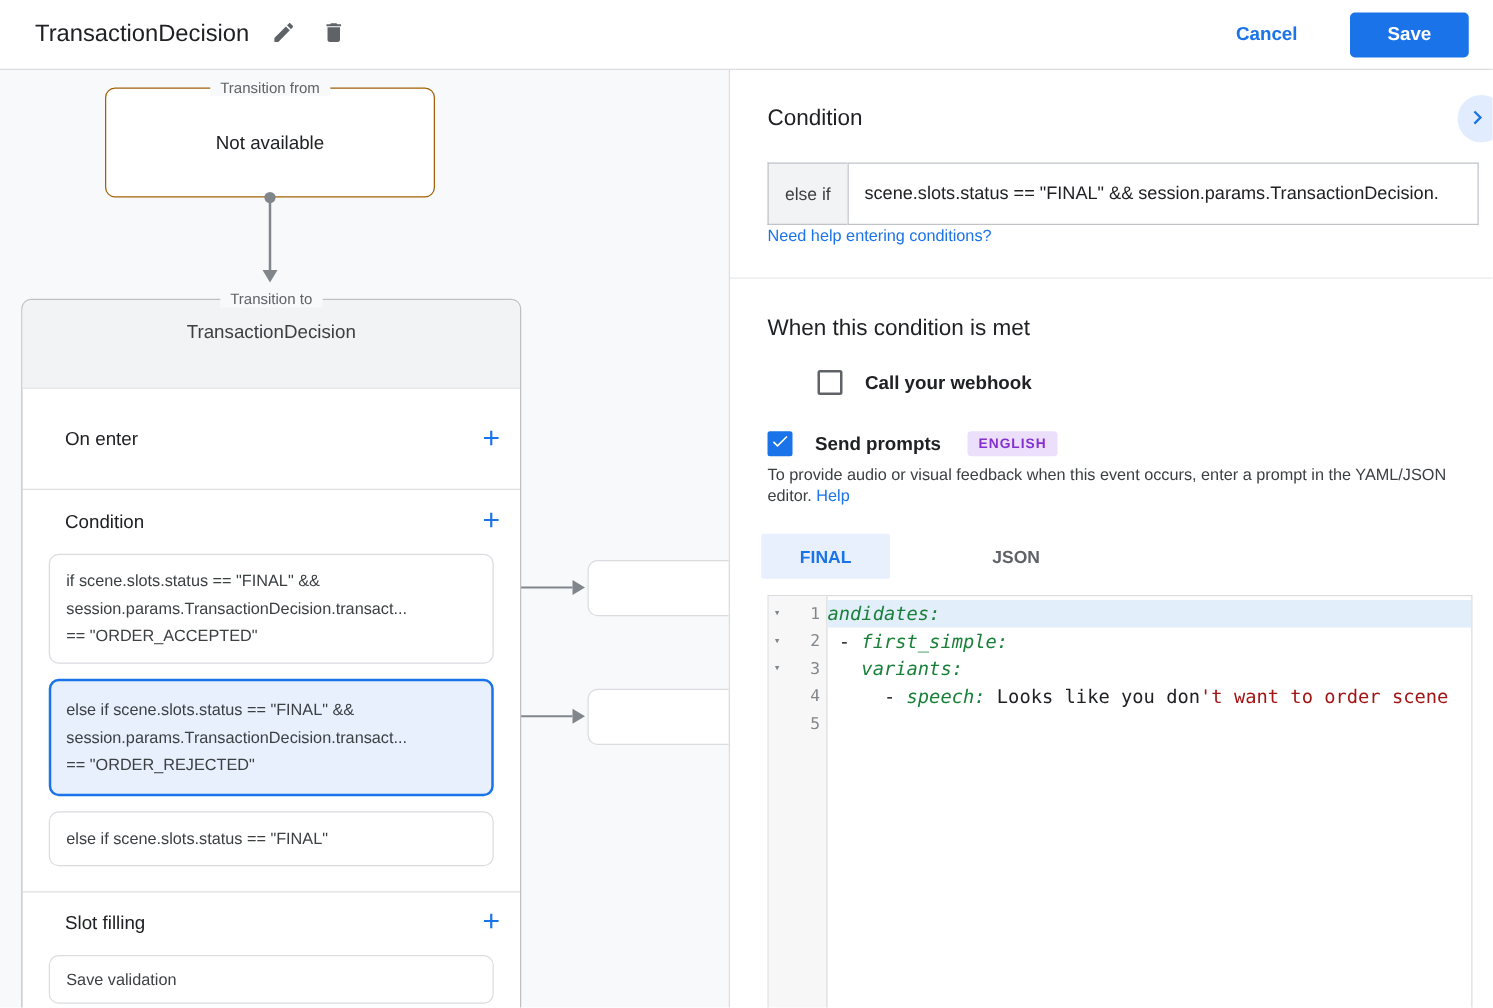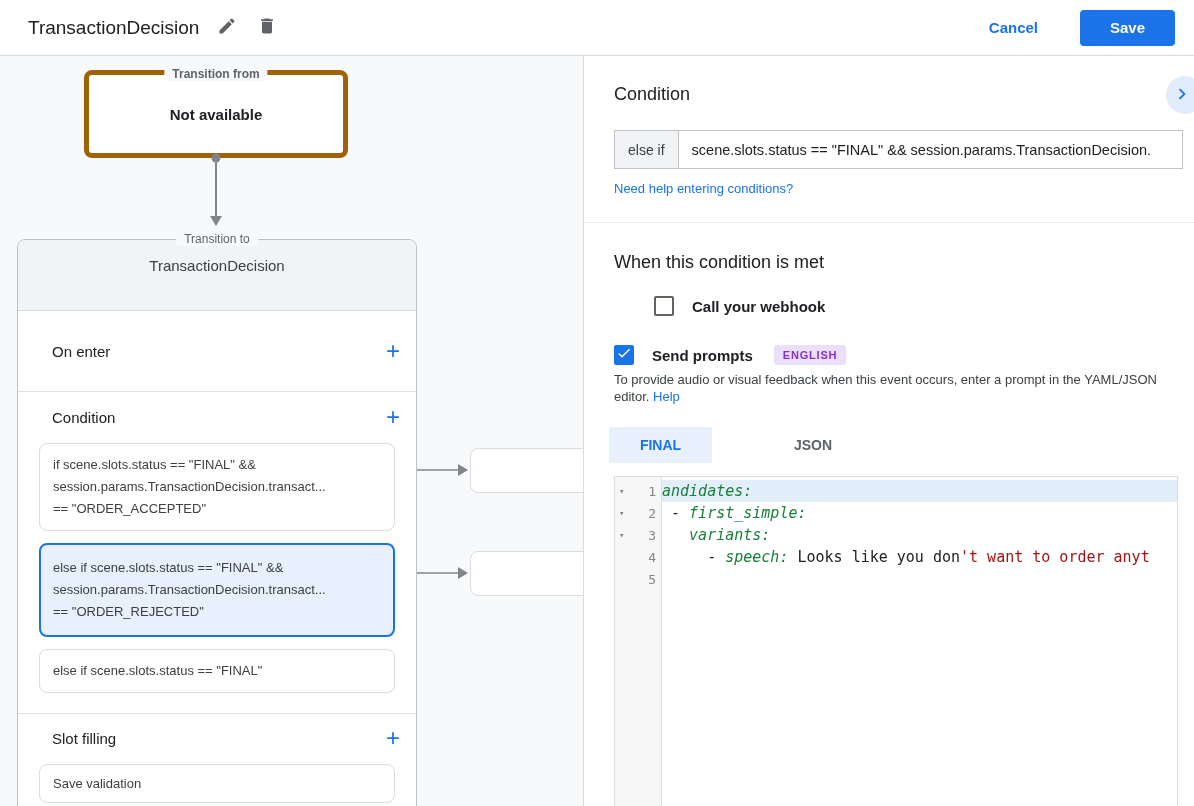"Transition from" .fieldset-box { border: 5px solid #a16207 -> 1px solid #a16207; font-weight: bold -> none }
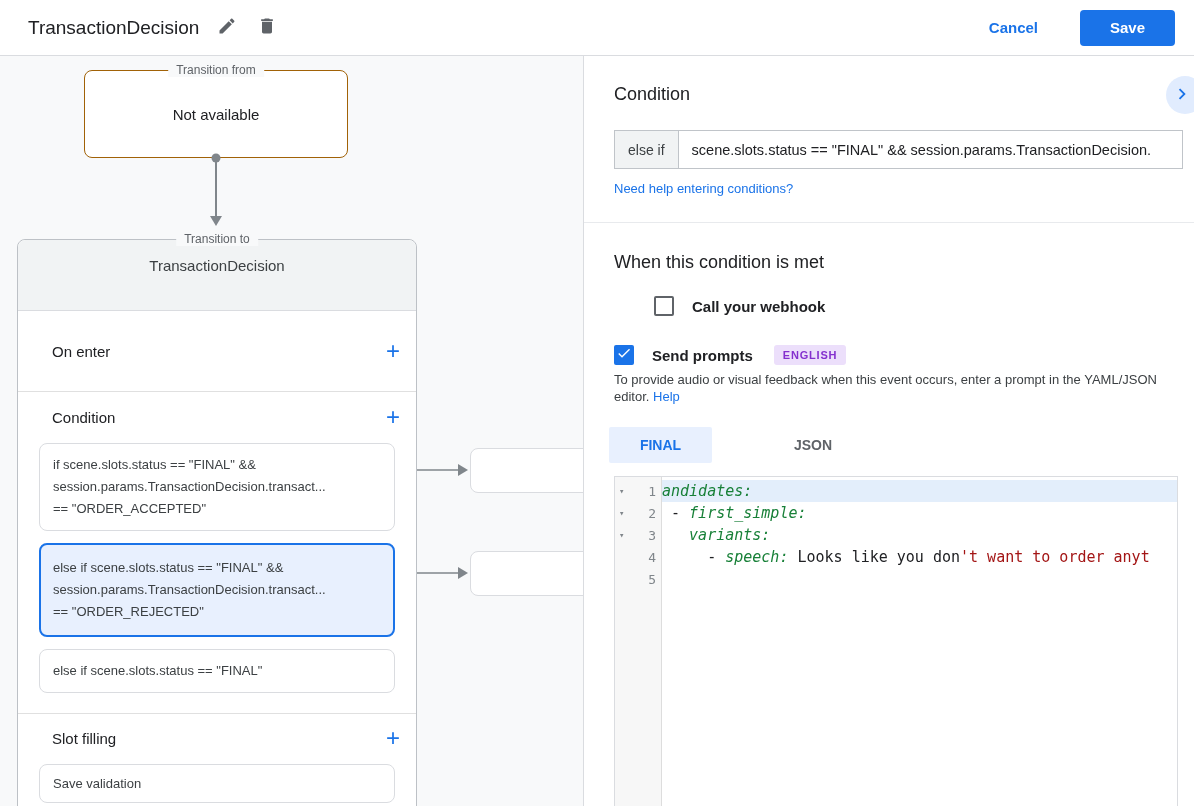"else if" .elseif-row { height: 39px -> 50px }
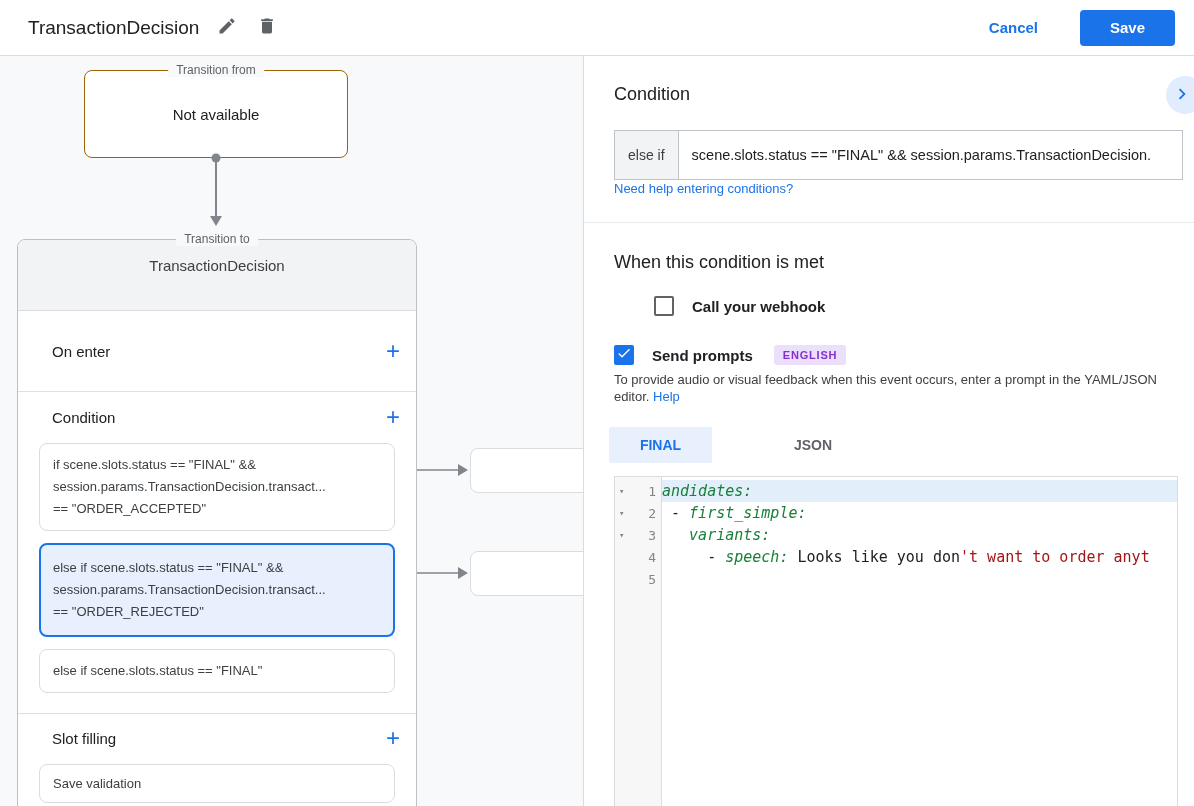"'t want to order anyt" span.s { text: anyt -> scene }
